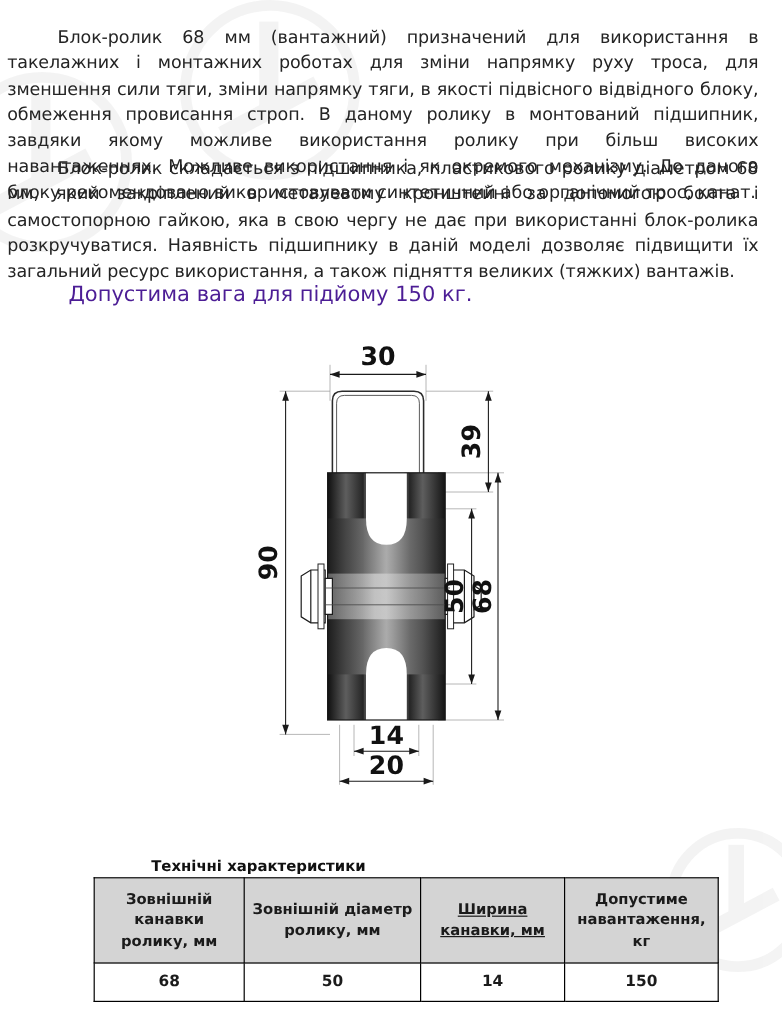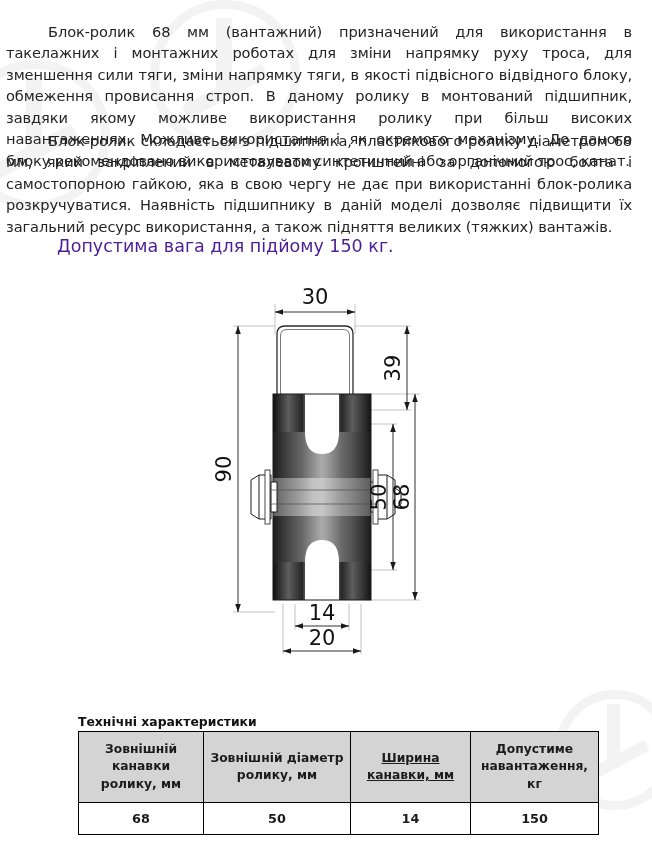"30" .drawing { font-weight: none -> bold }
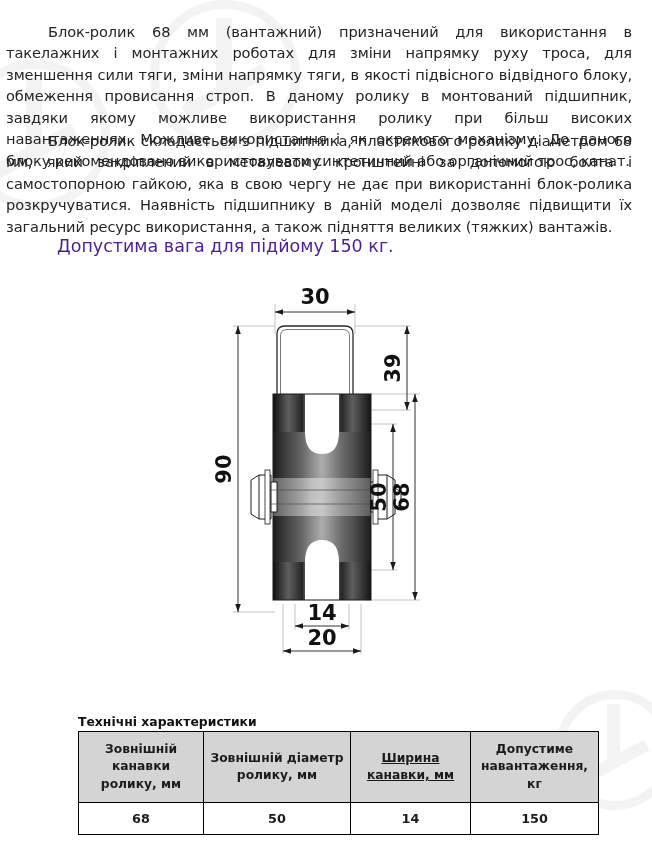"Технічні характеристики" .table-caption { margin-left: none -> 48px }
